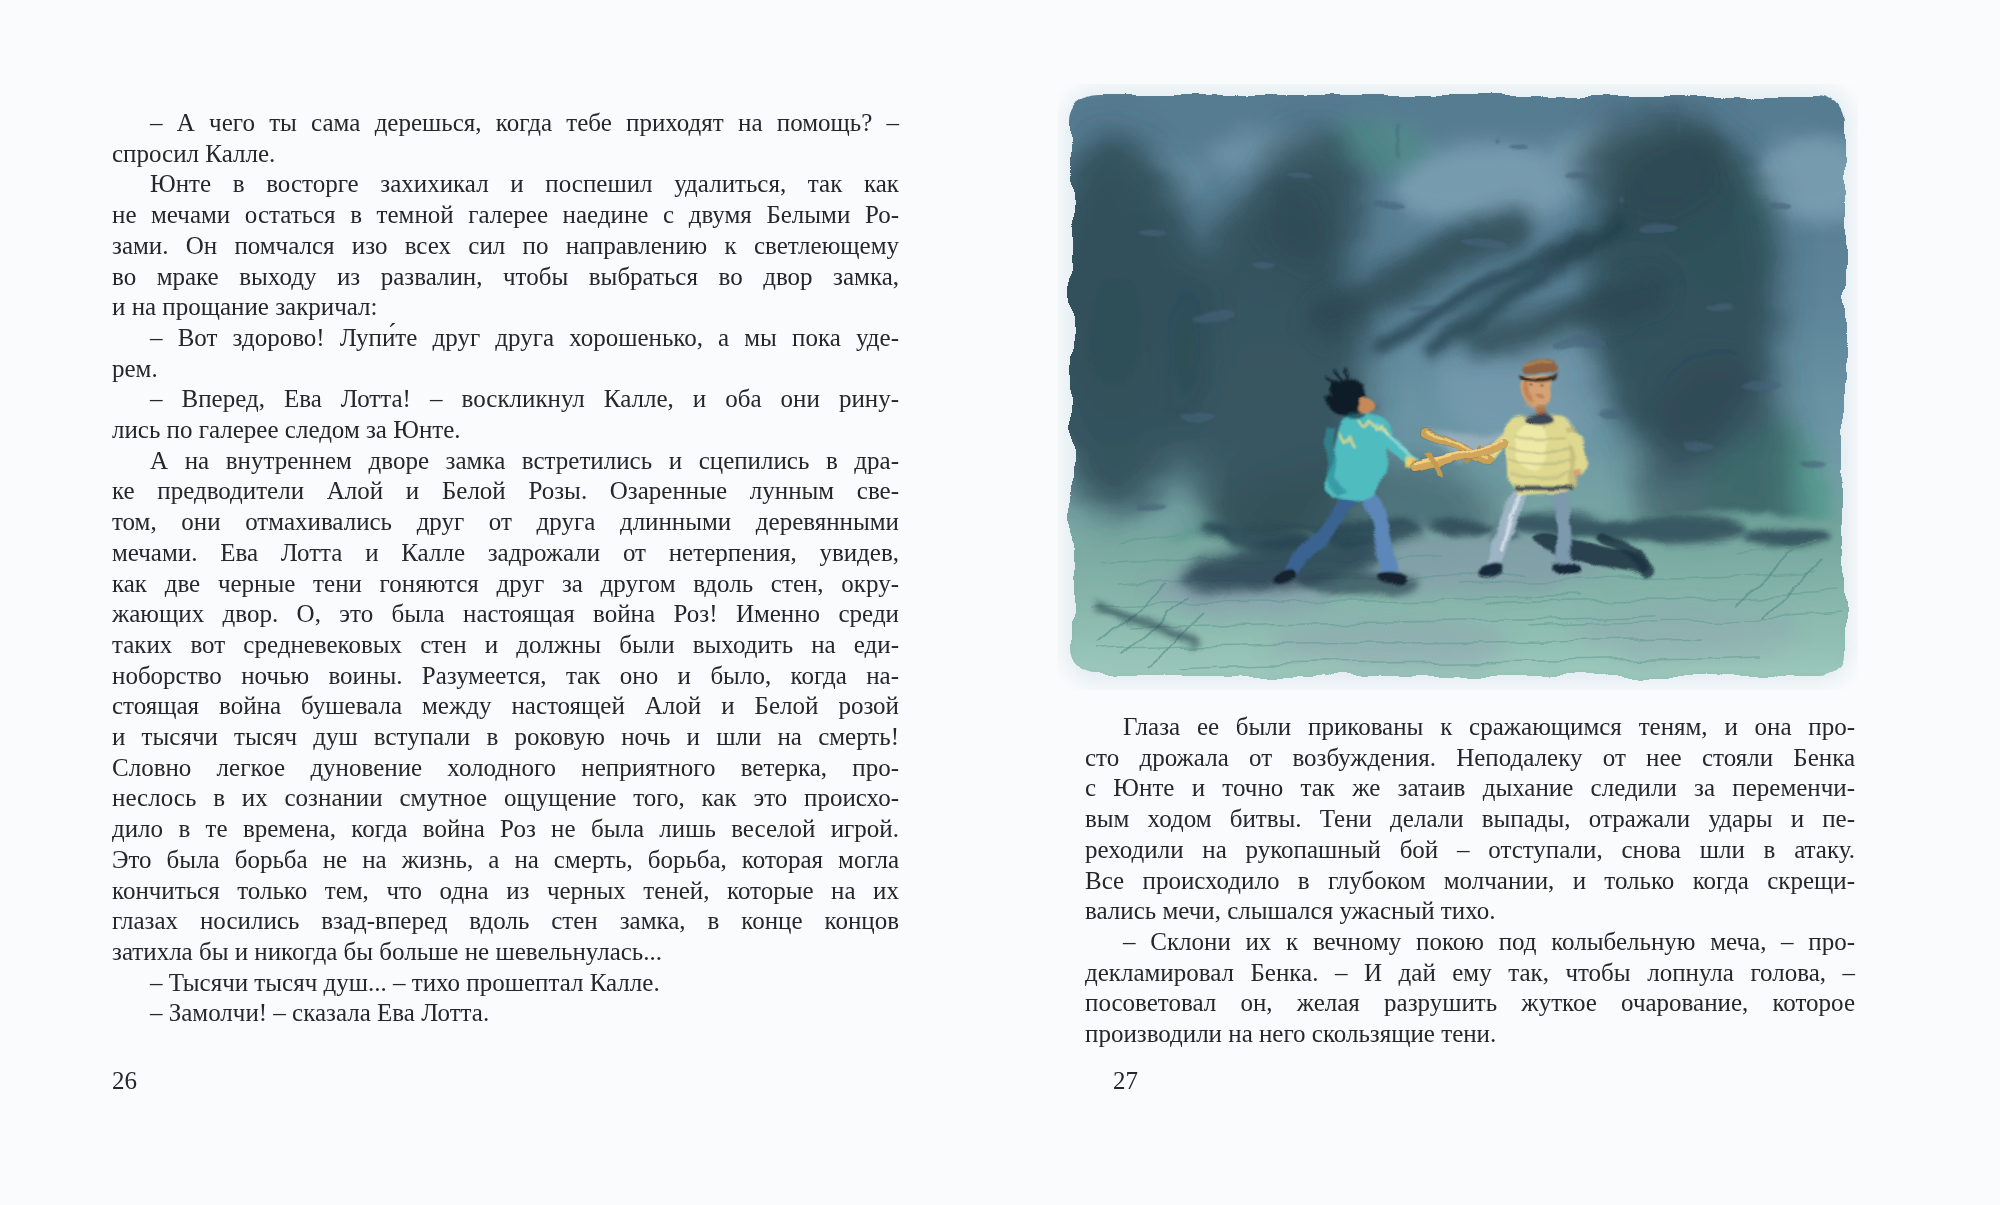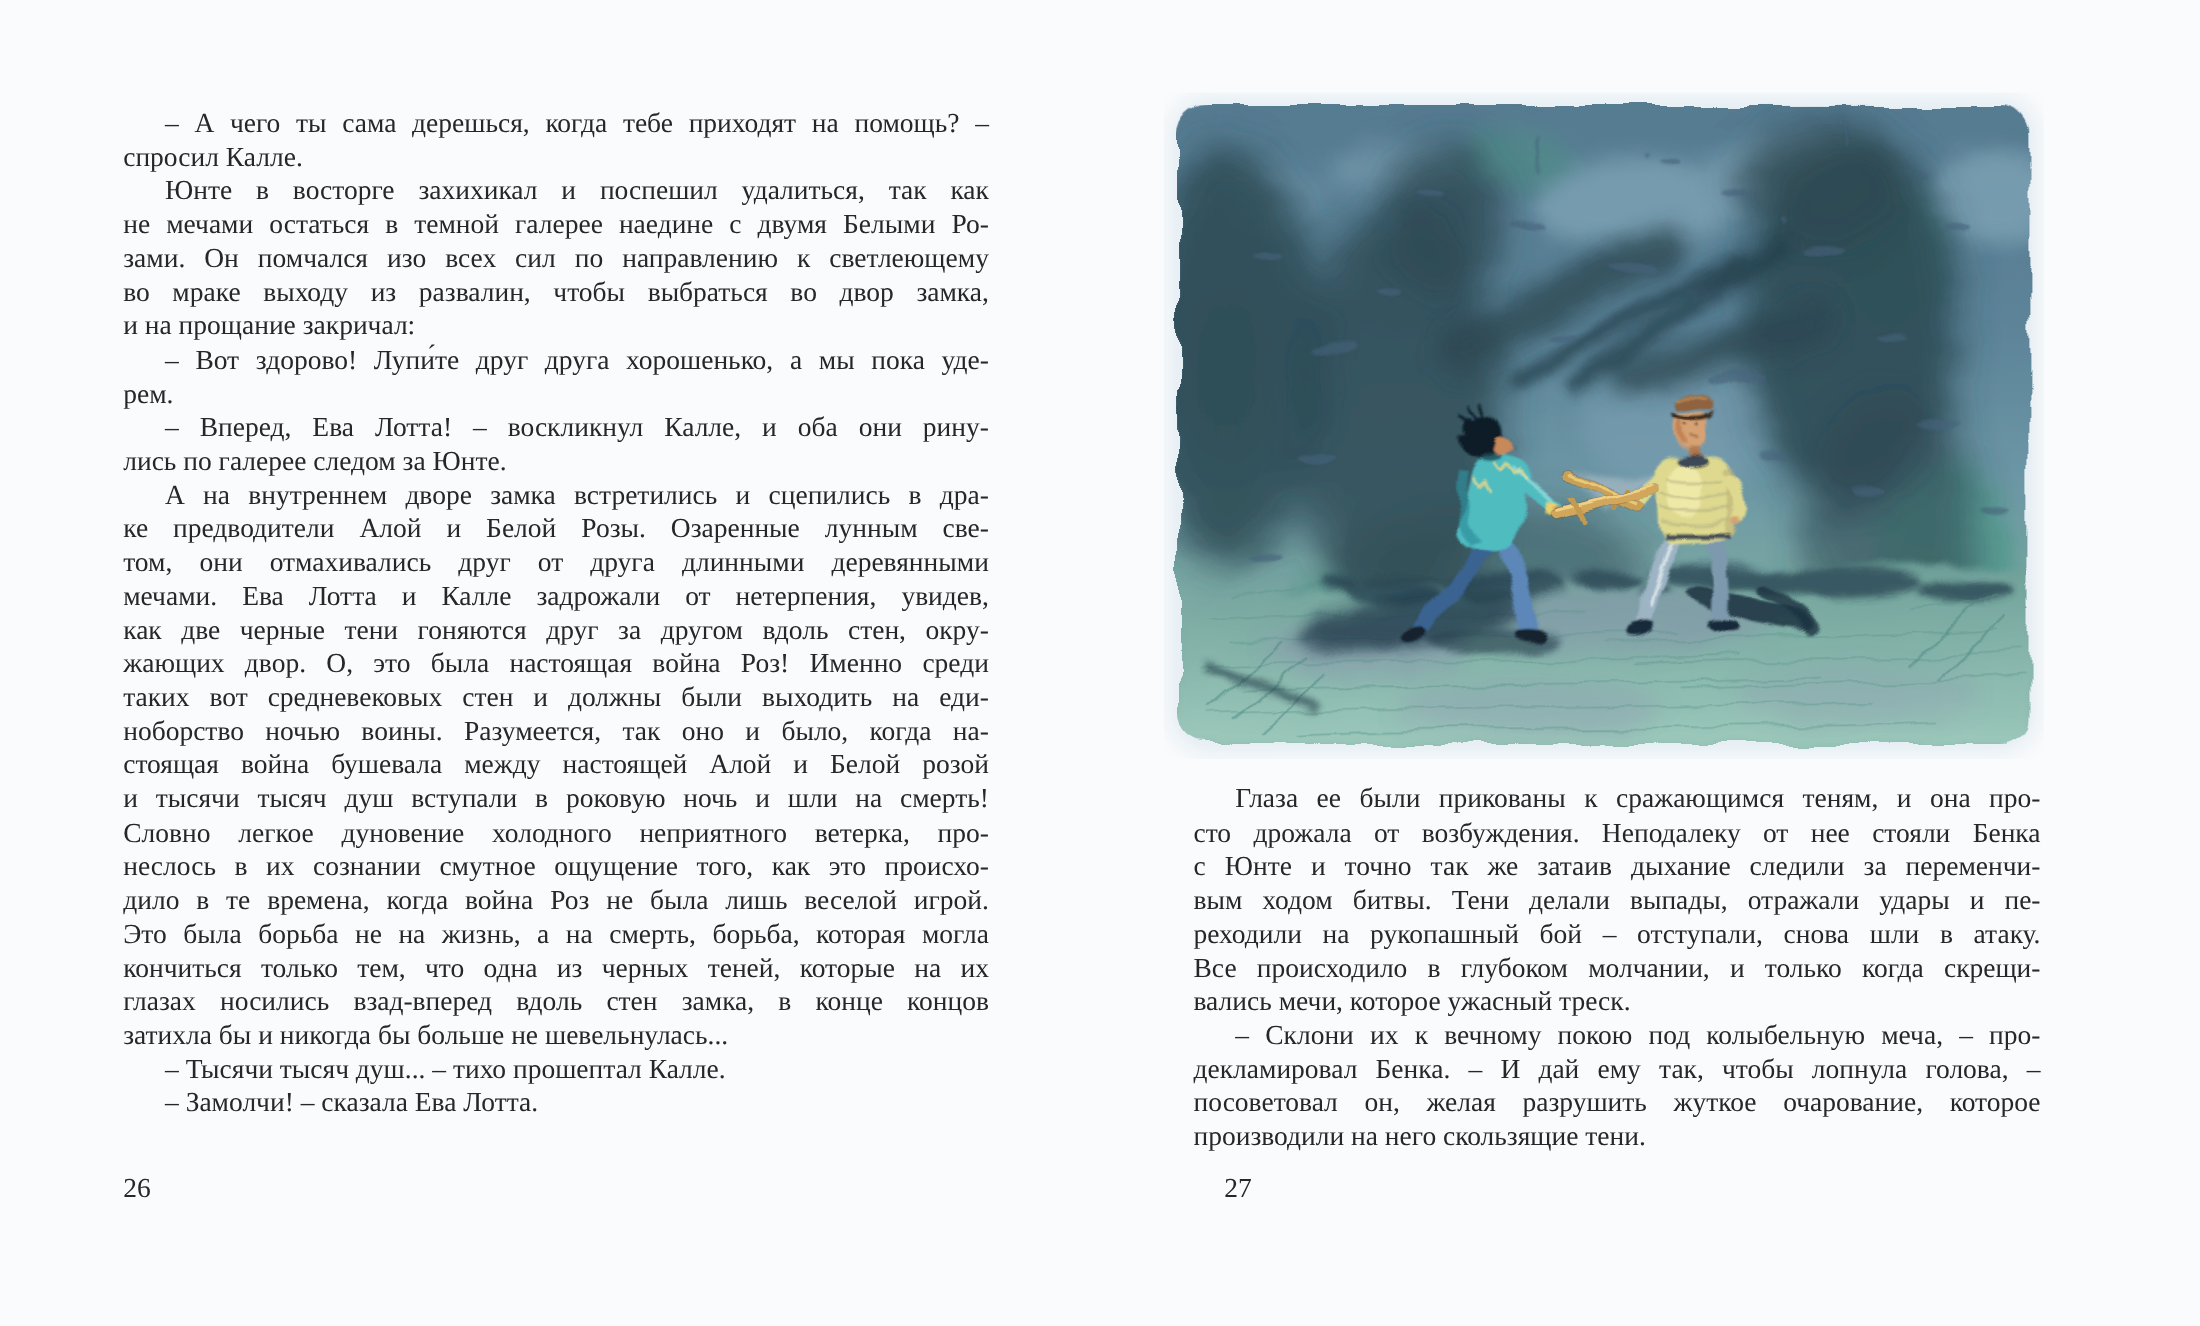"– А чего ты сама" #left-text { top: 98px -> 108px }
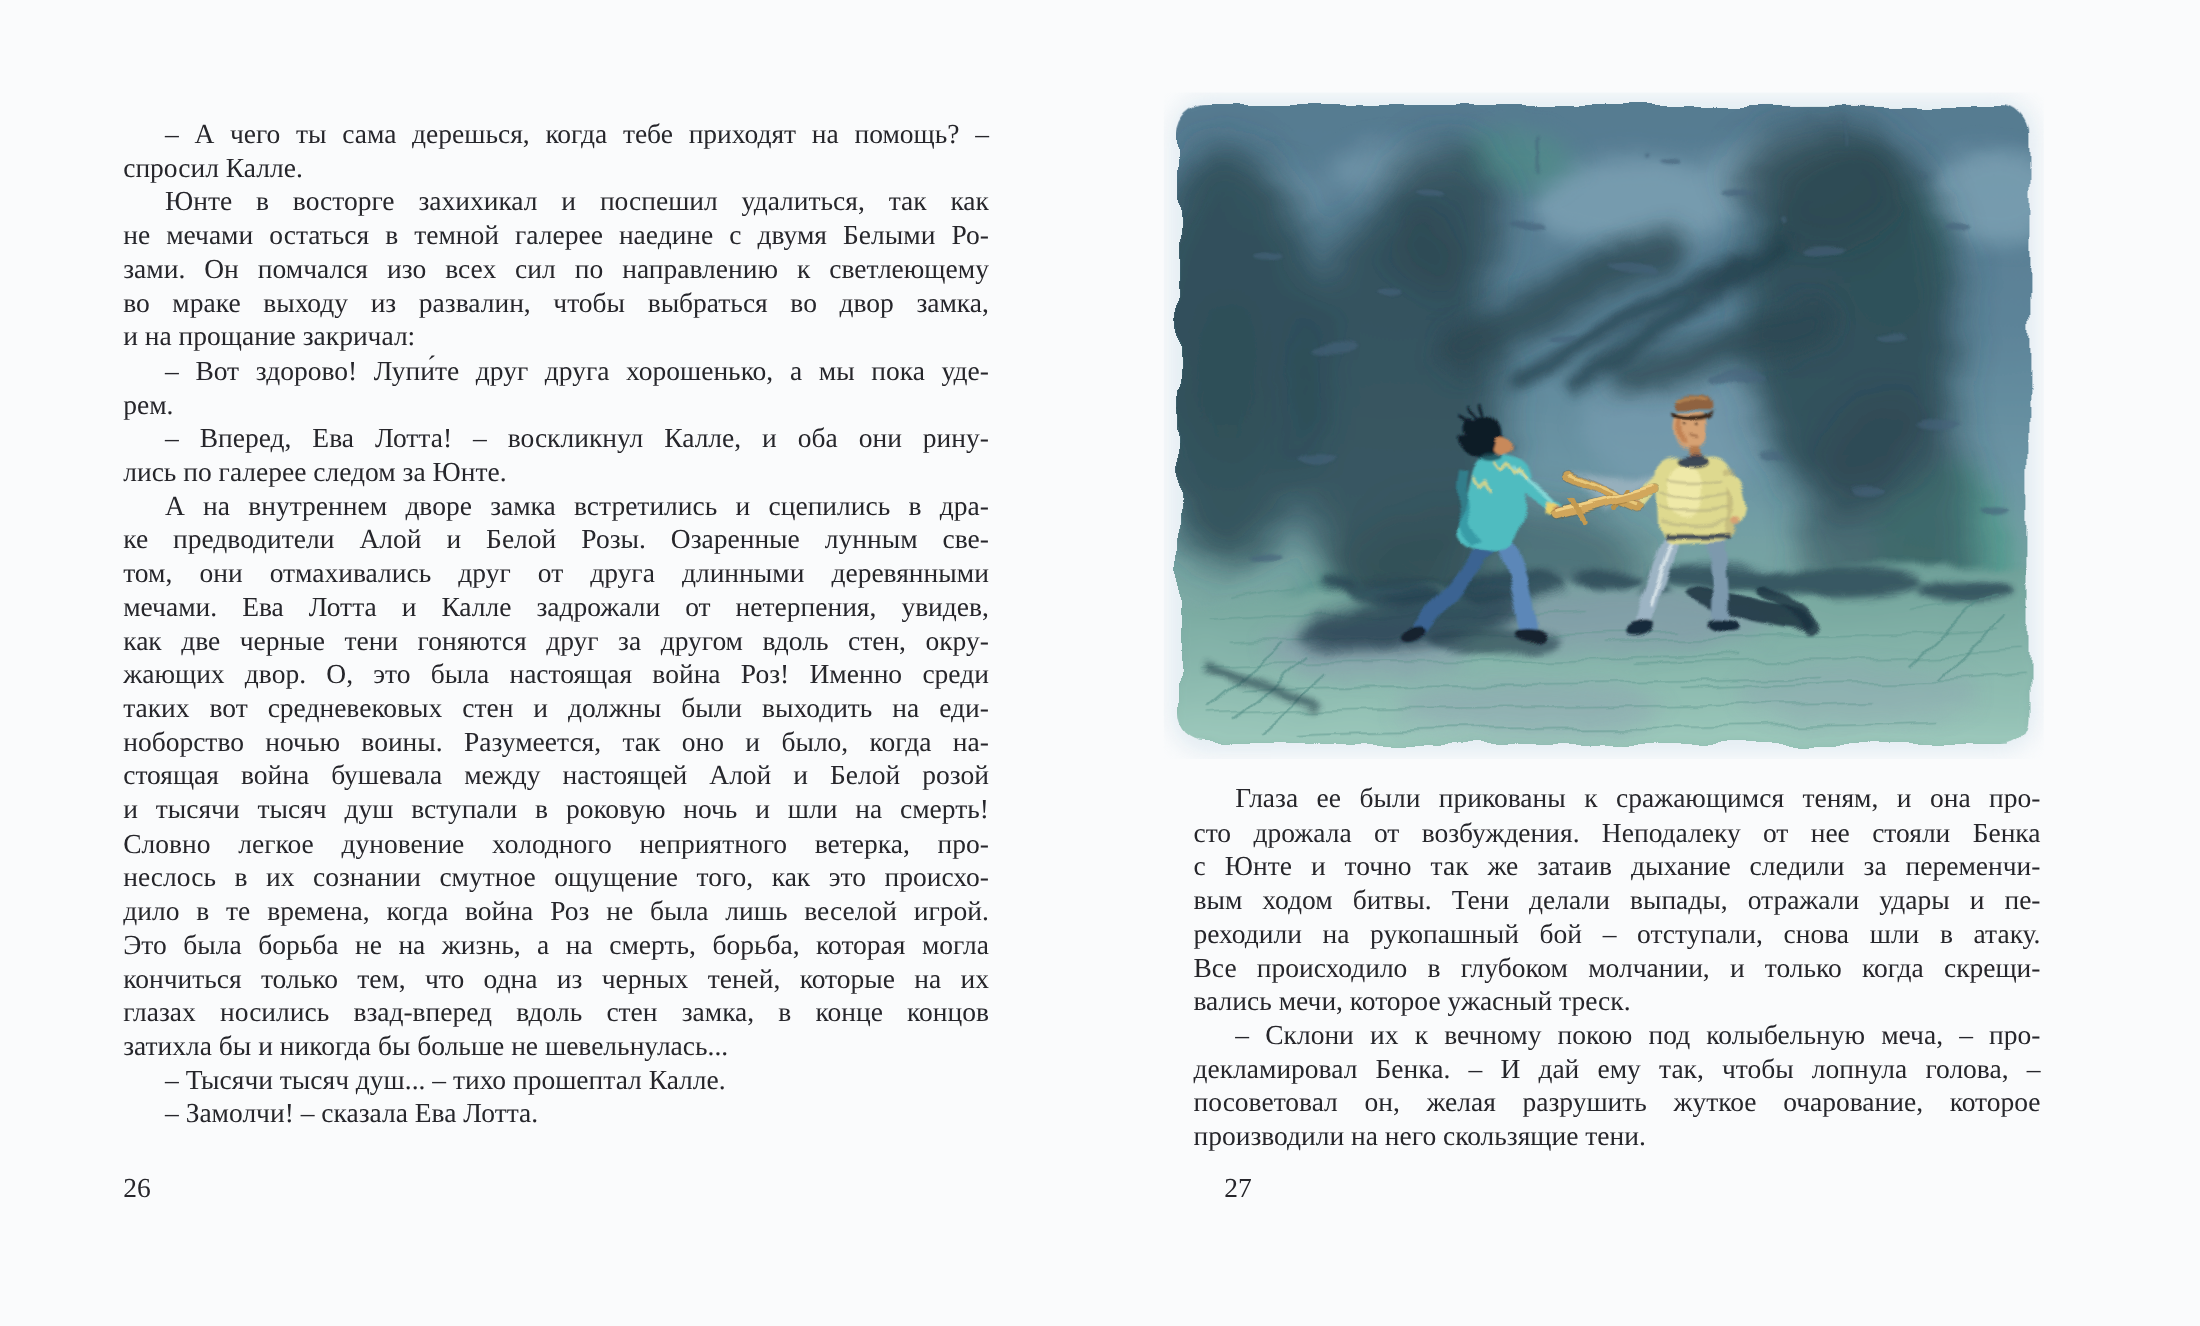"вались мечи, которое ужасный треск." div.line { text: которое ужасный треск -> слышался ужасный тихо }
